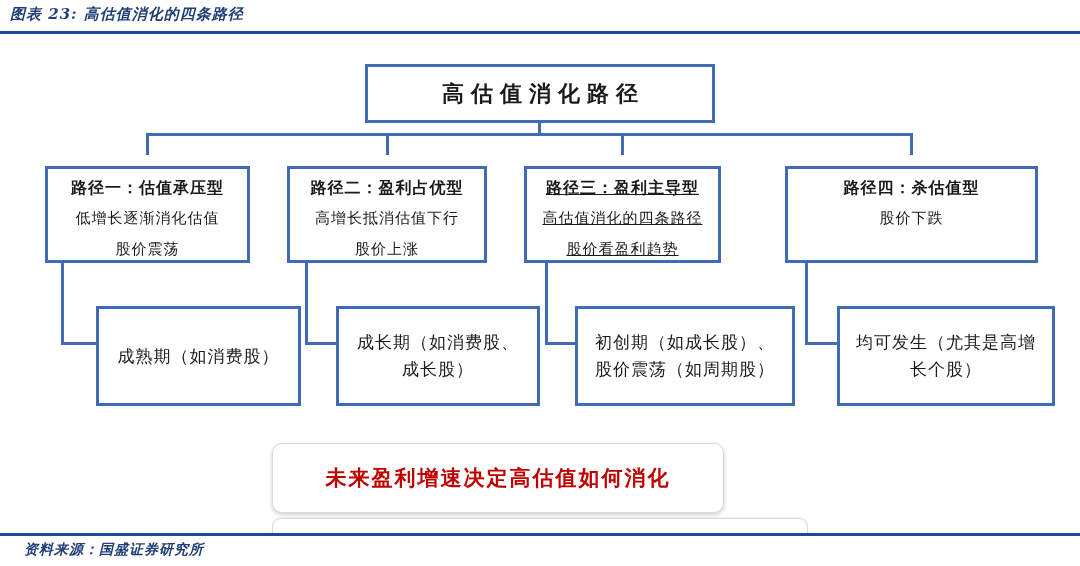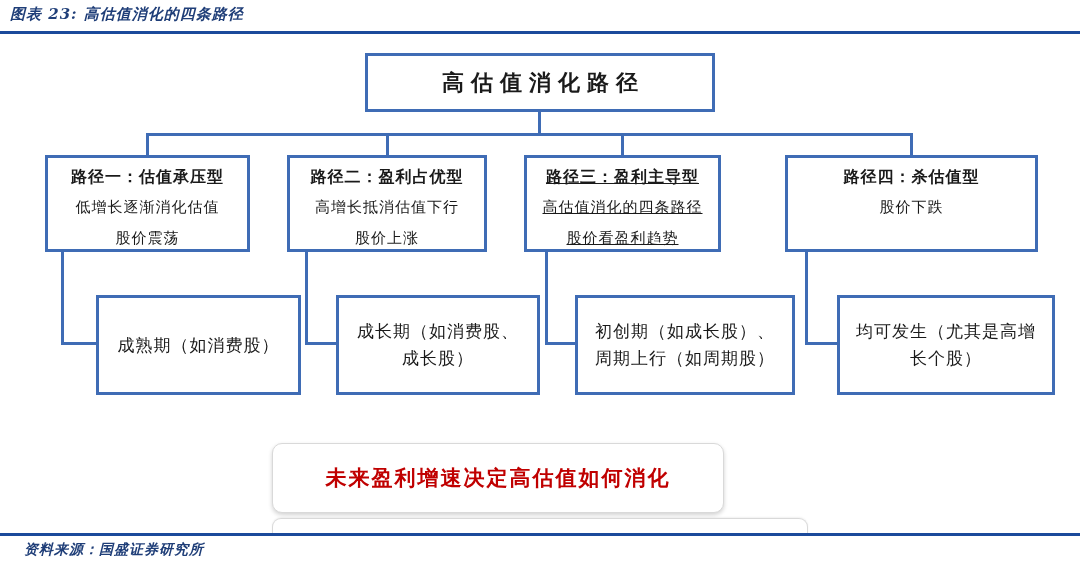"高估值消化路径" .node { margin-top: none -> 11px }
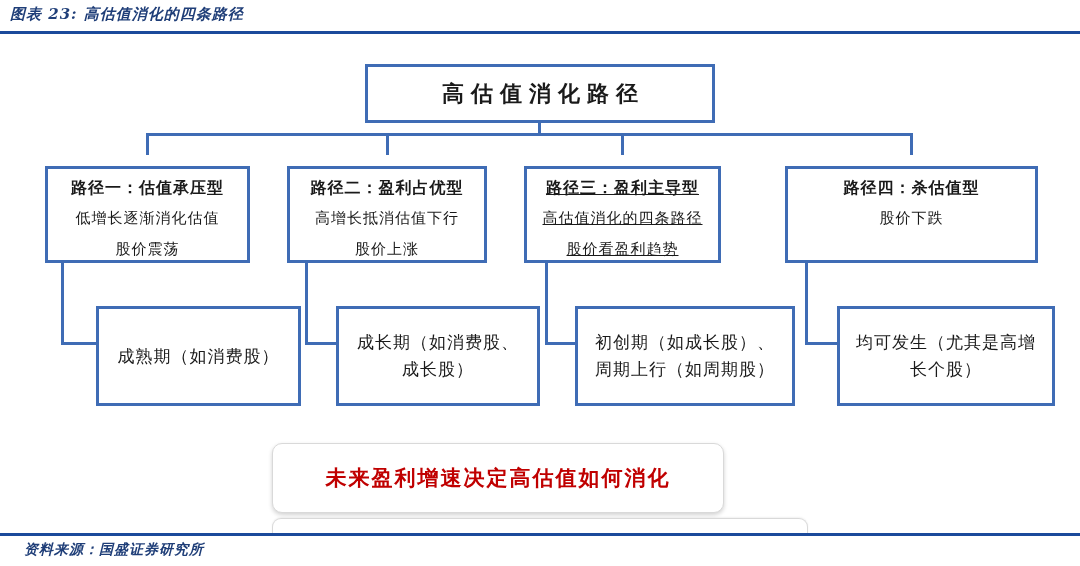"初创期（如成长股）、周期上行（如周期股）" span { text: 周期上行 -> 股价震荡 }
